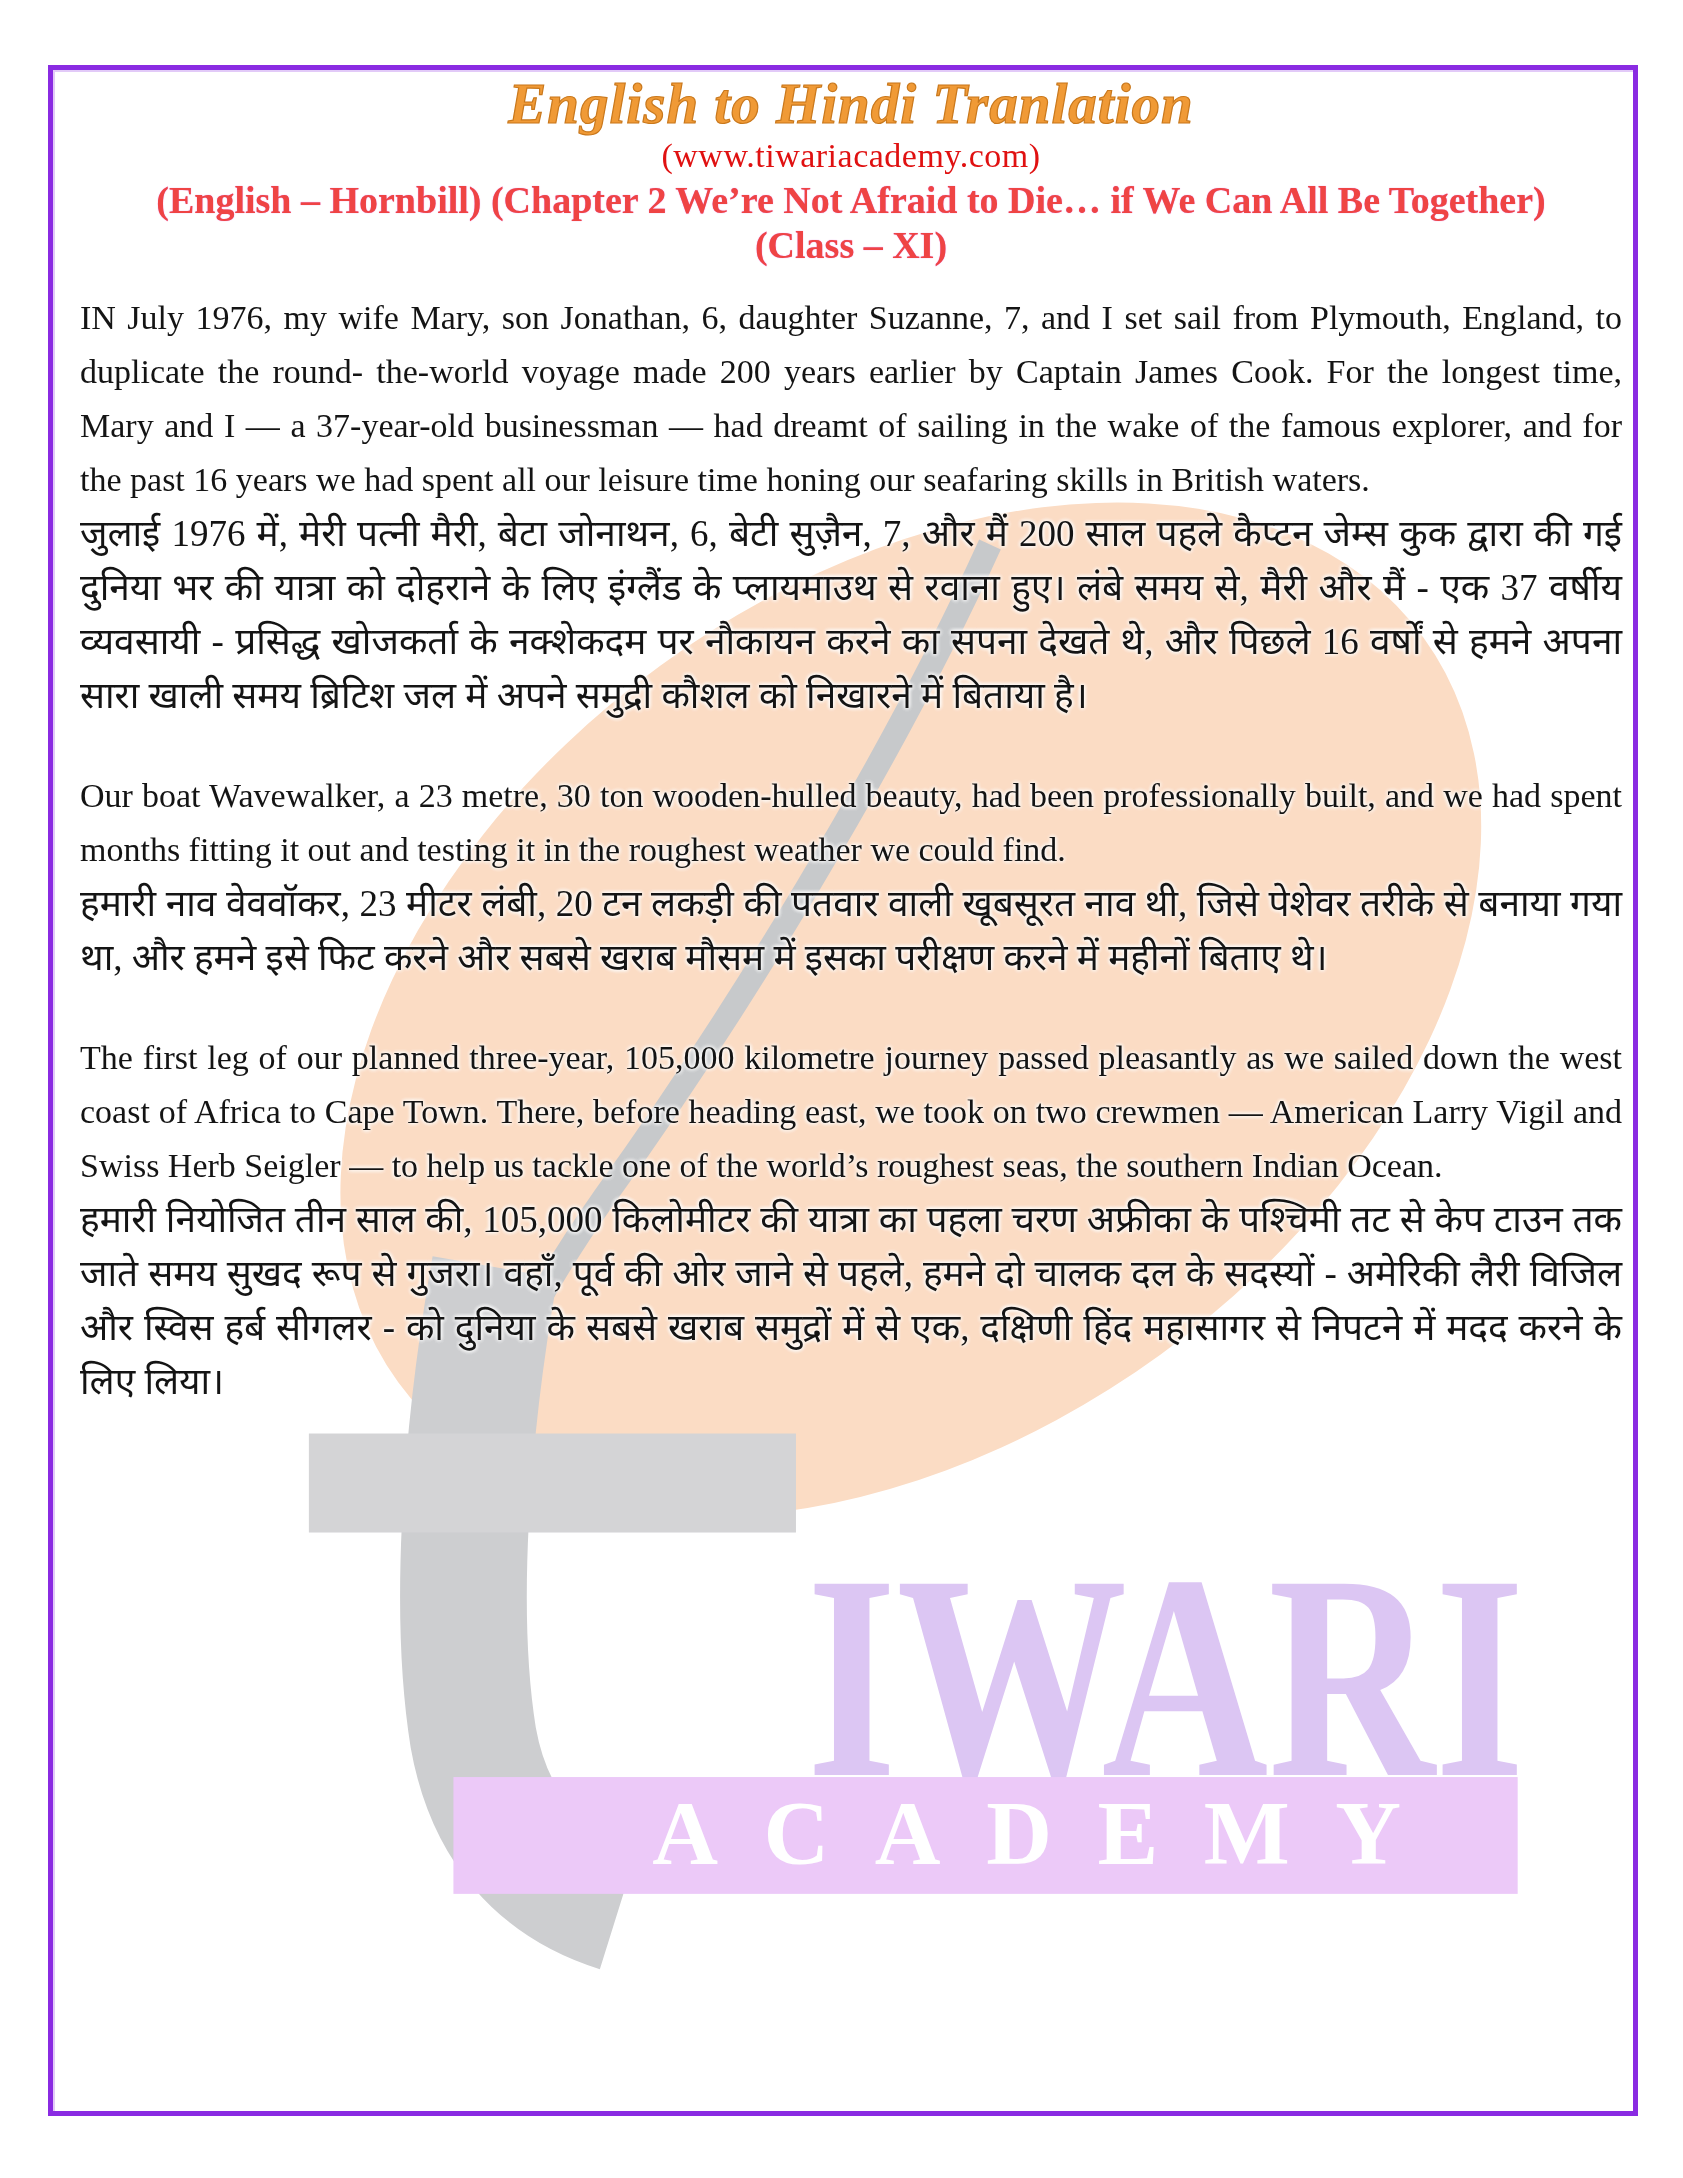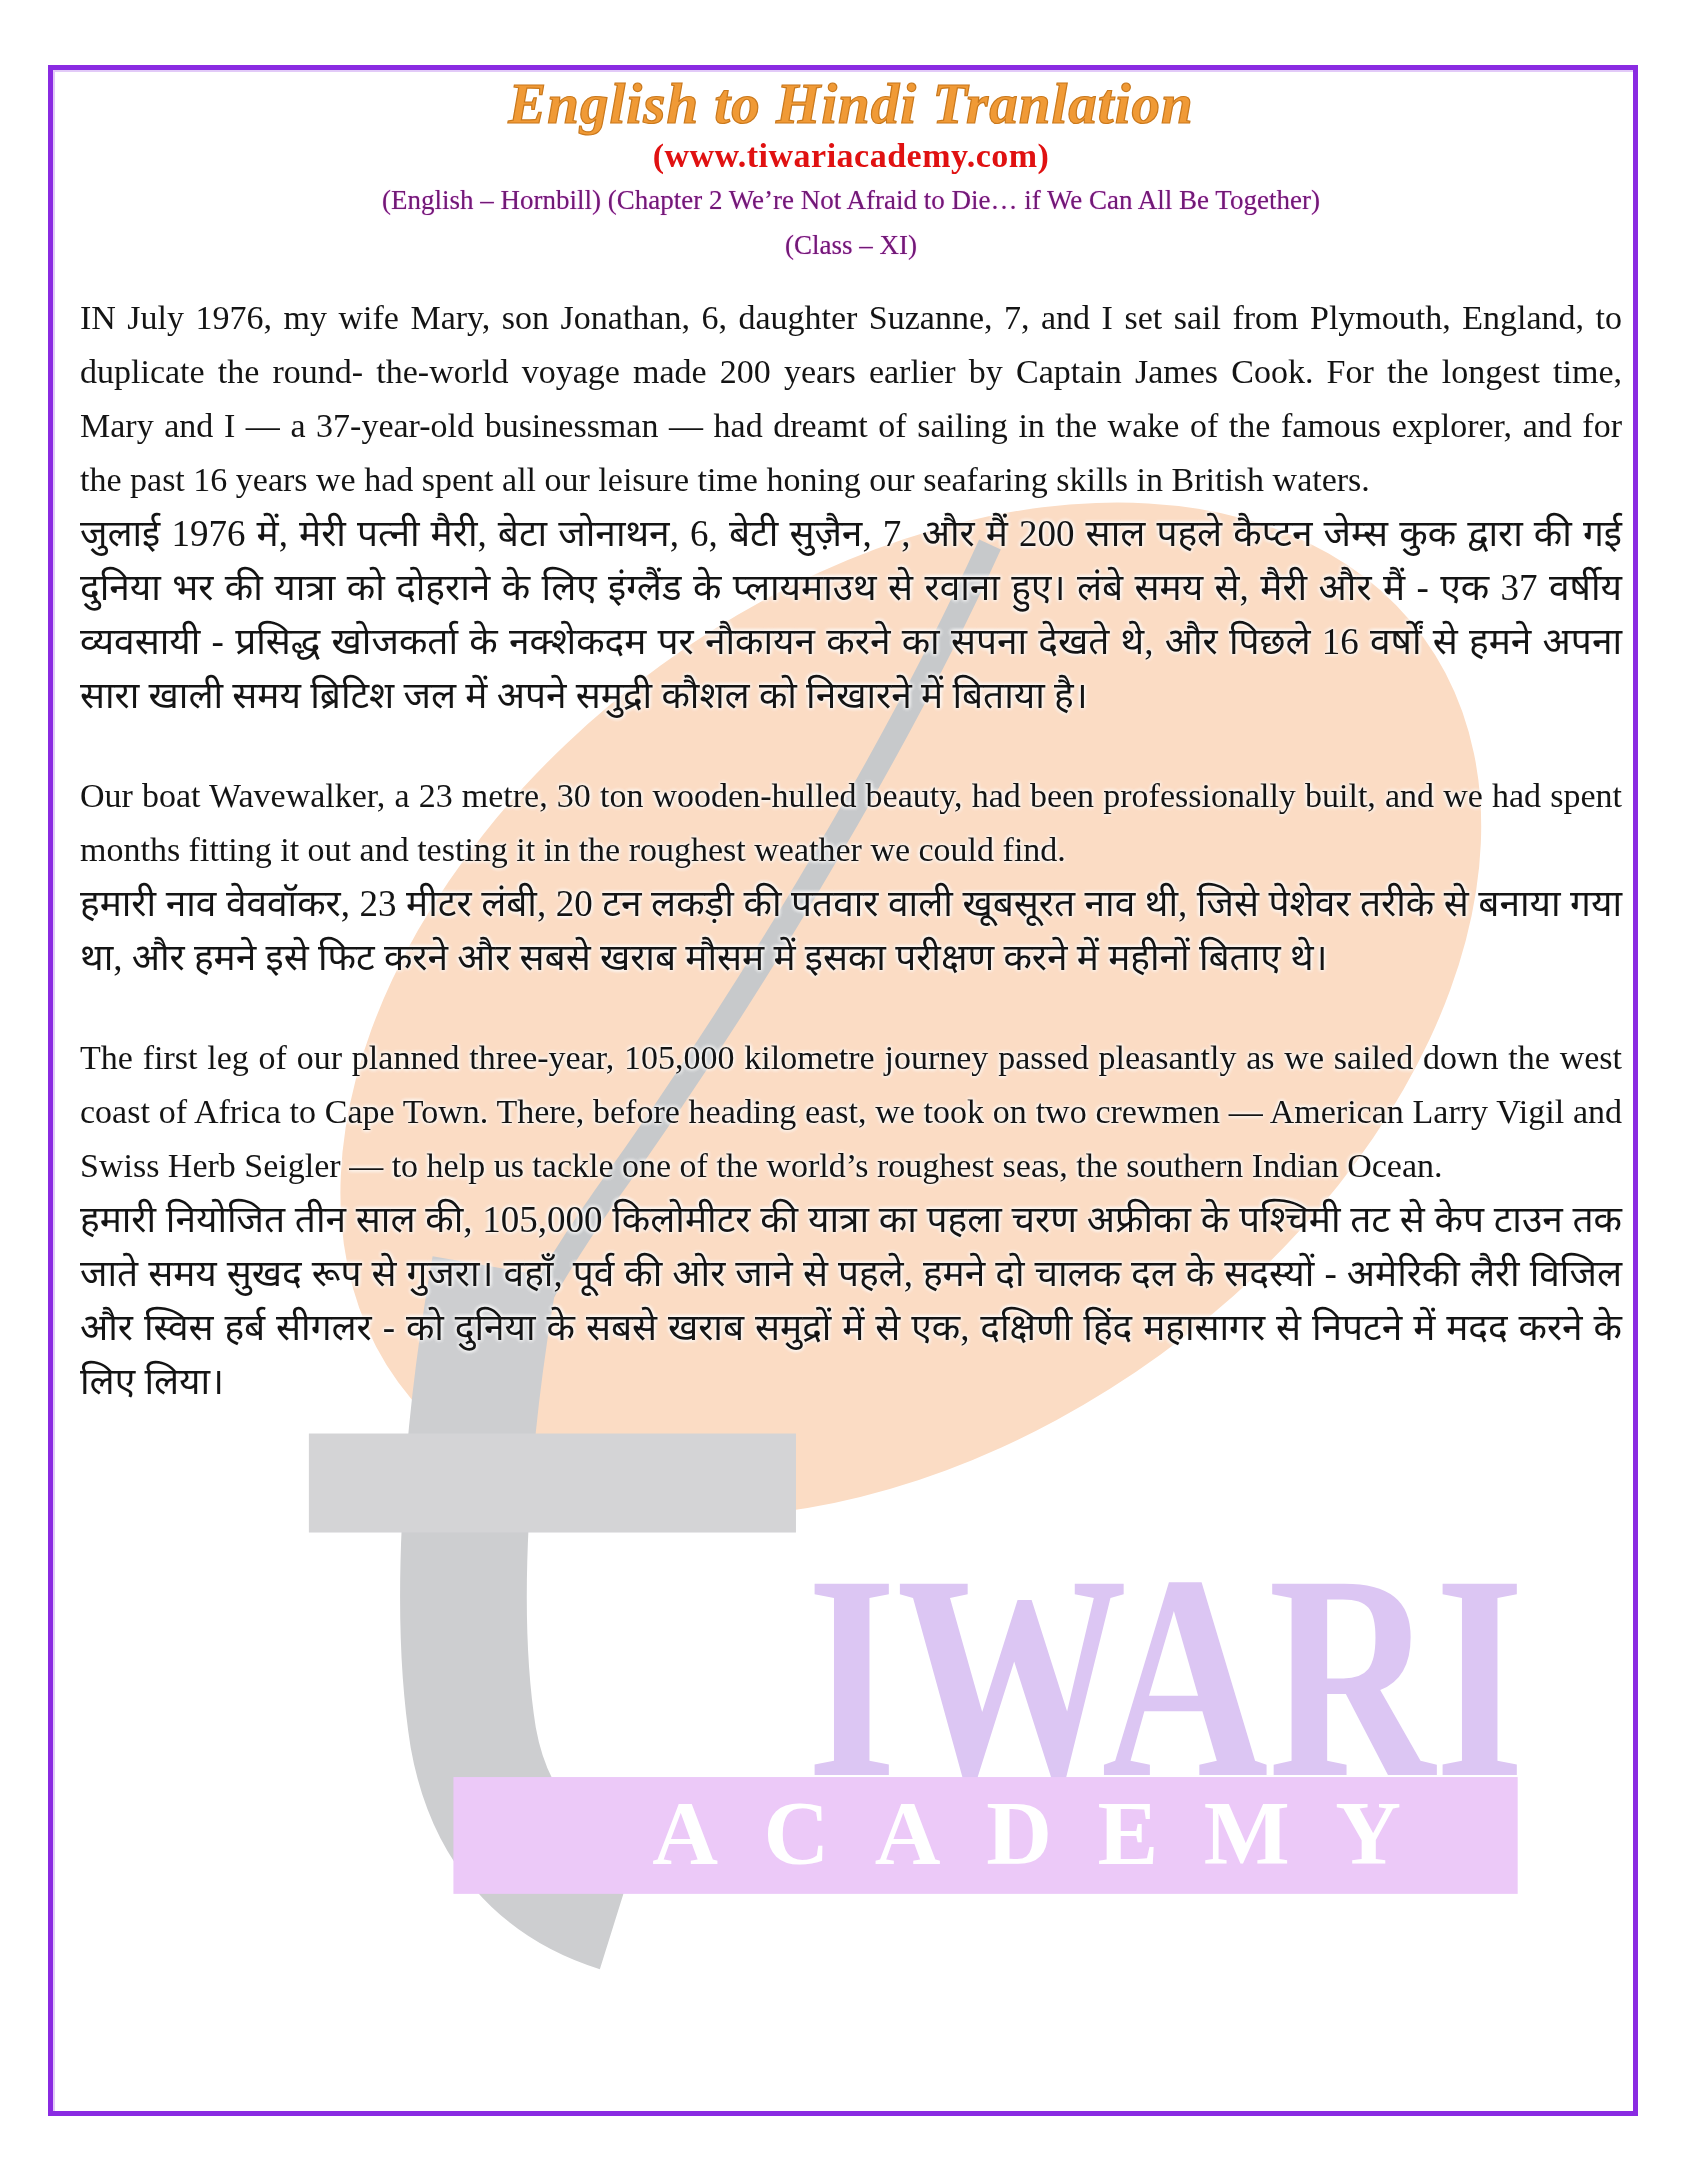"(www.tiwariacademy.com)" .url { font-weight: bold -> normal }
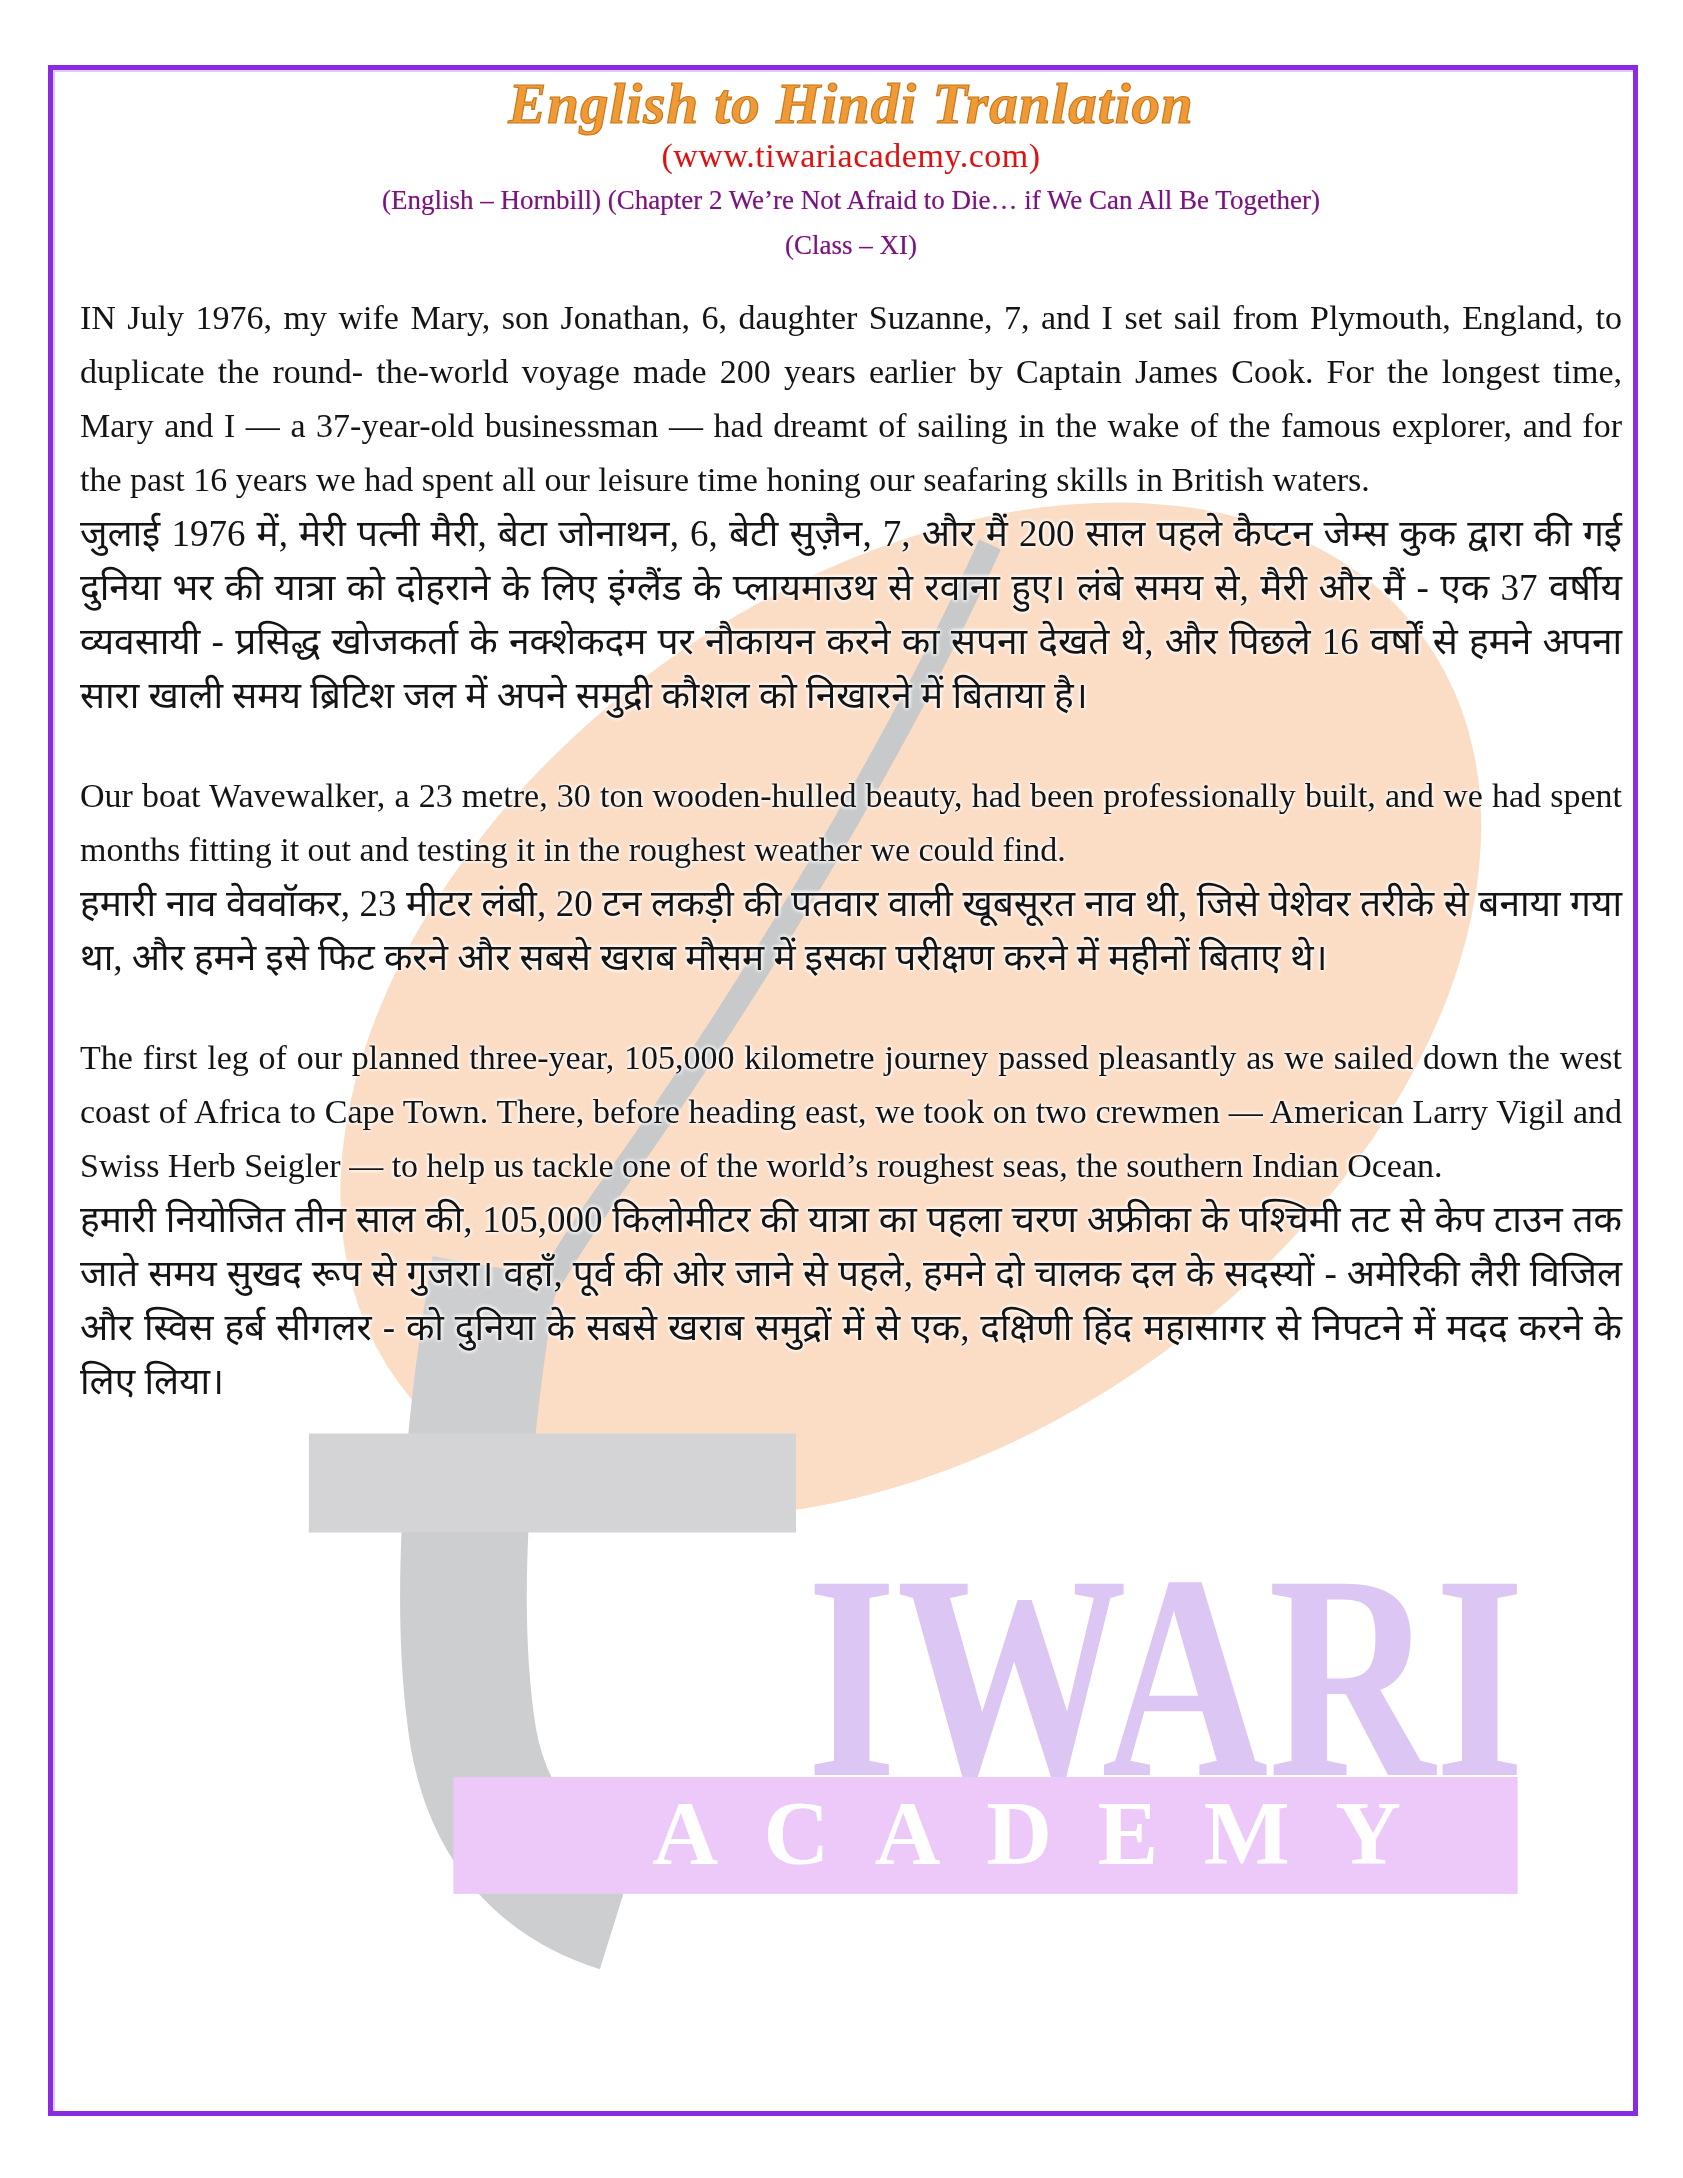"(English – Hornbill) (Chapter 2" .subtitle { color: #701a75 -> #ef4444; font-size: 27px -> 38px; font-weight: normal -> bold }
